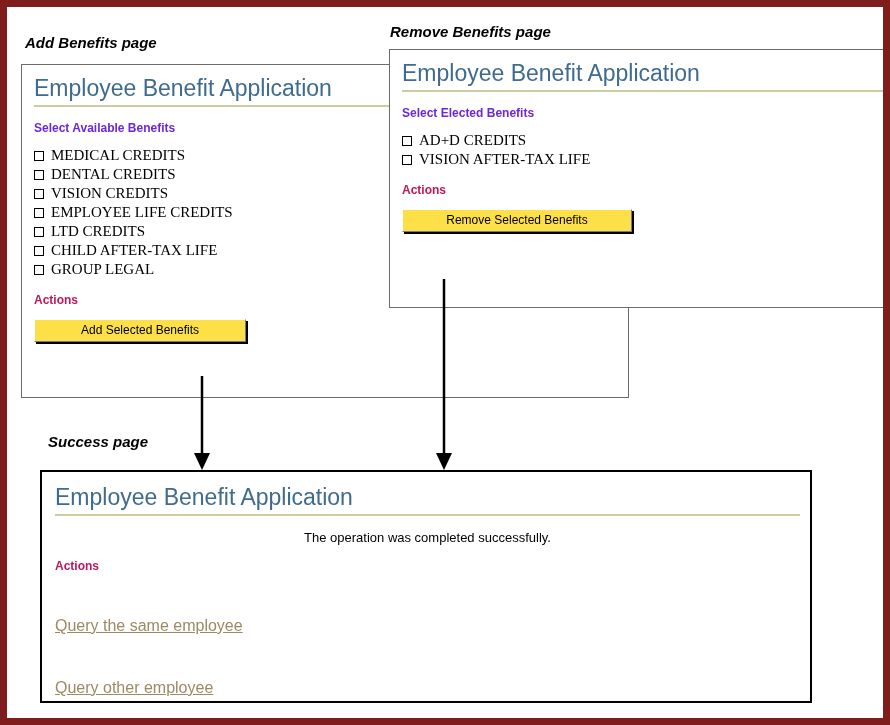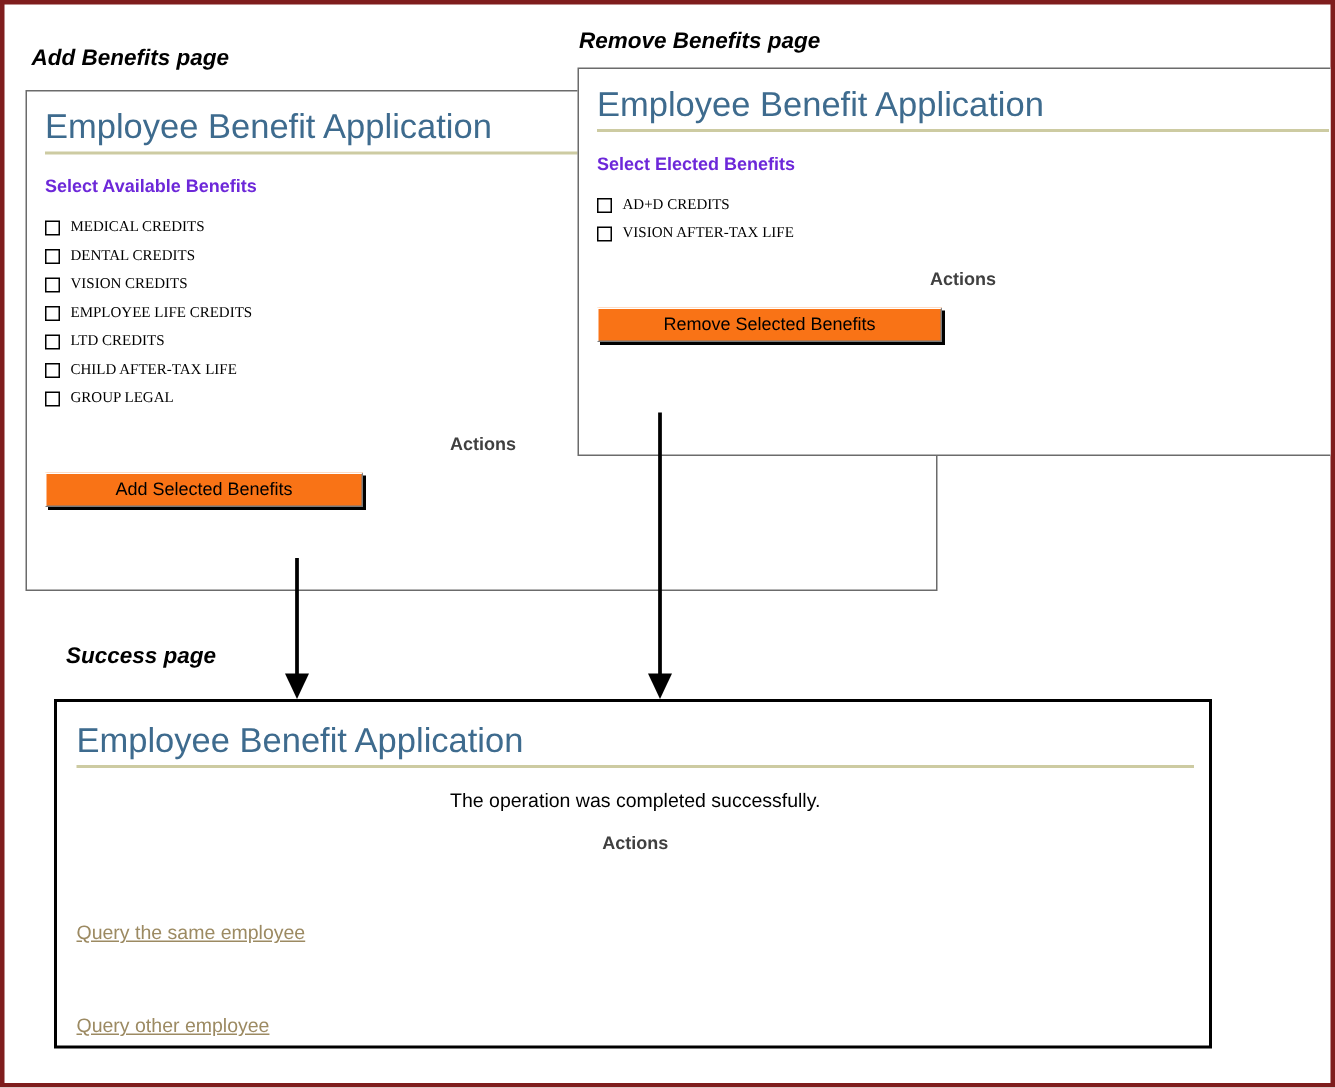"Add Benefits page" #canvas { border: 3px solid #7f1d1d -> 7px solid #7f1d1d }
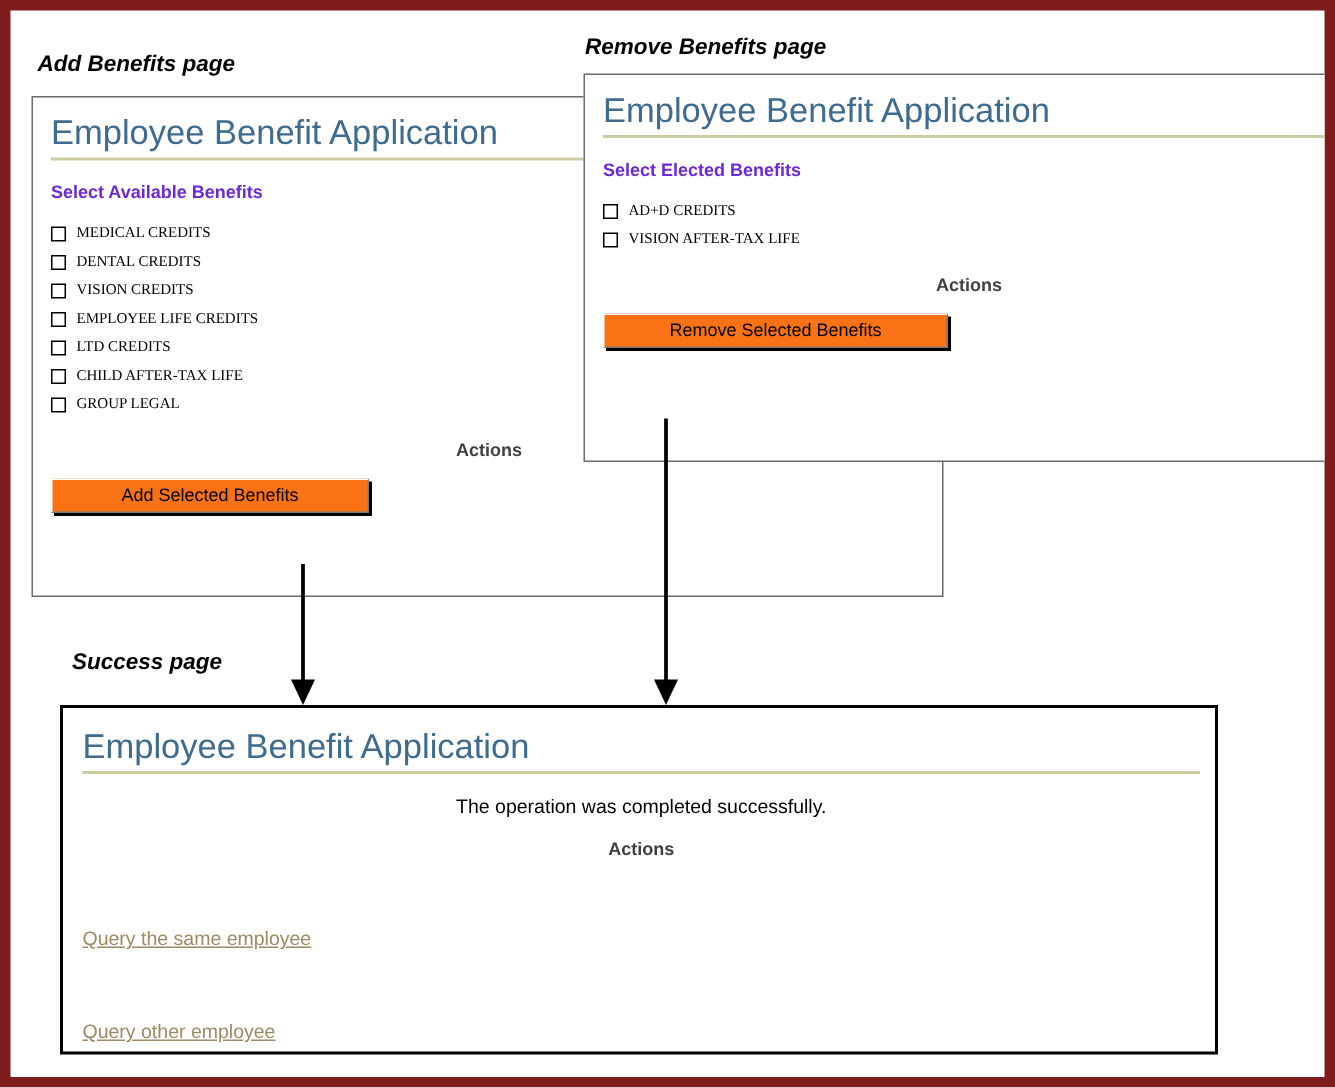"AD+D CREDITS" .cbx-label { font-size: 10px -> 15px }
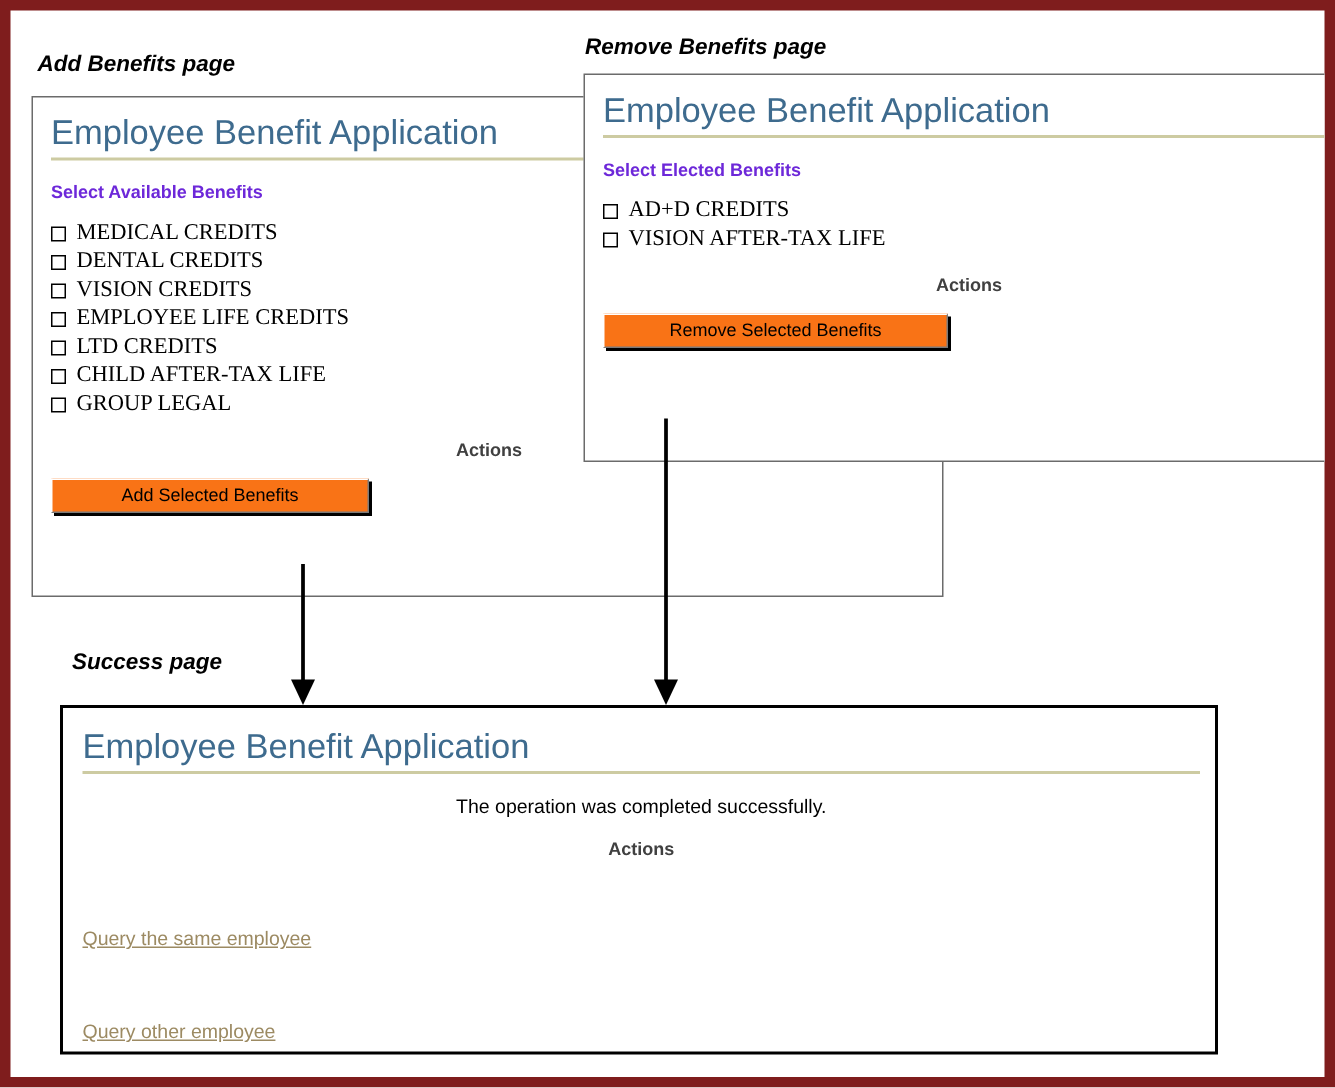"Actions" .actions-head { color: #404040 -> #be185d; text-align: center -> none }
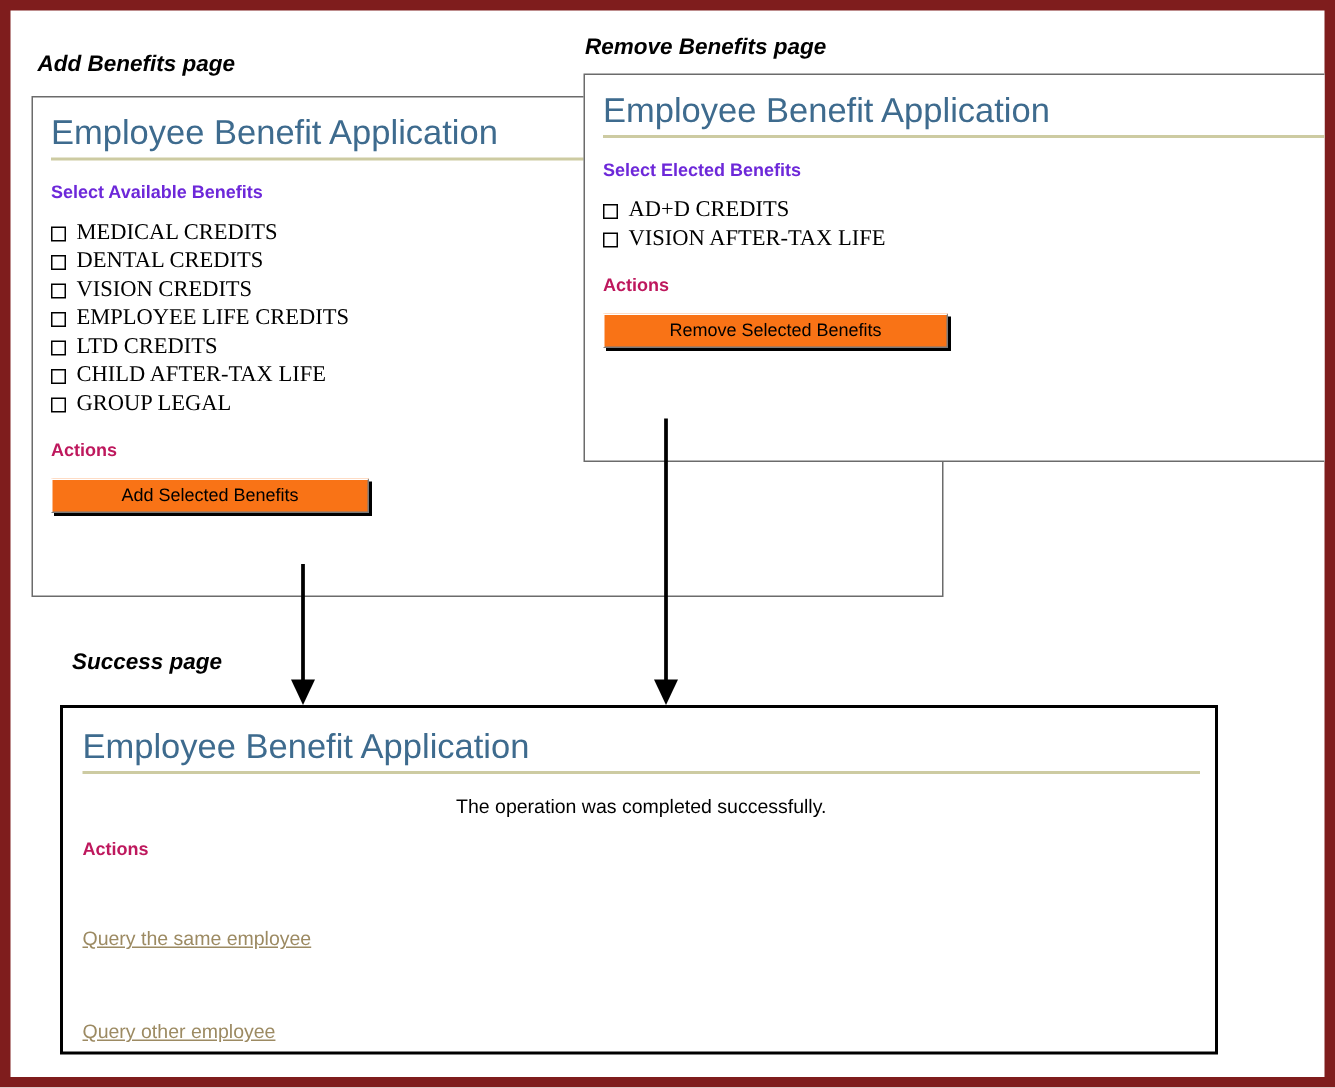"Remove Selected Benefits" .btn { background: #f97316 -> #fde047 }
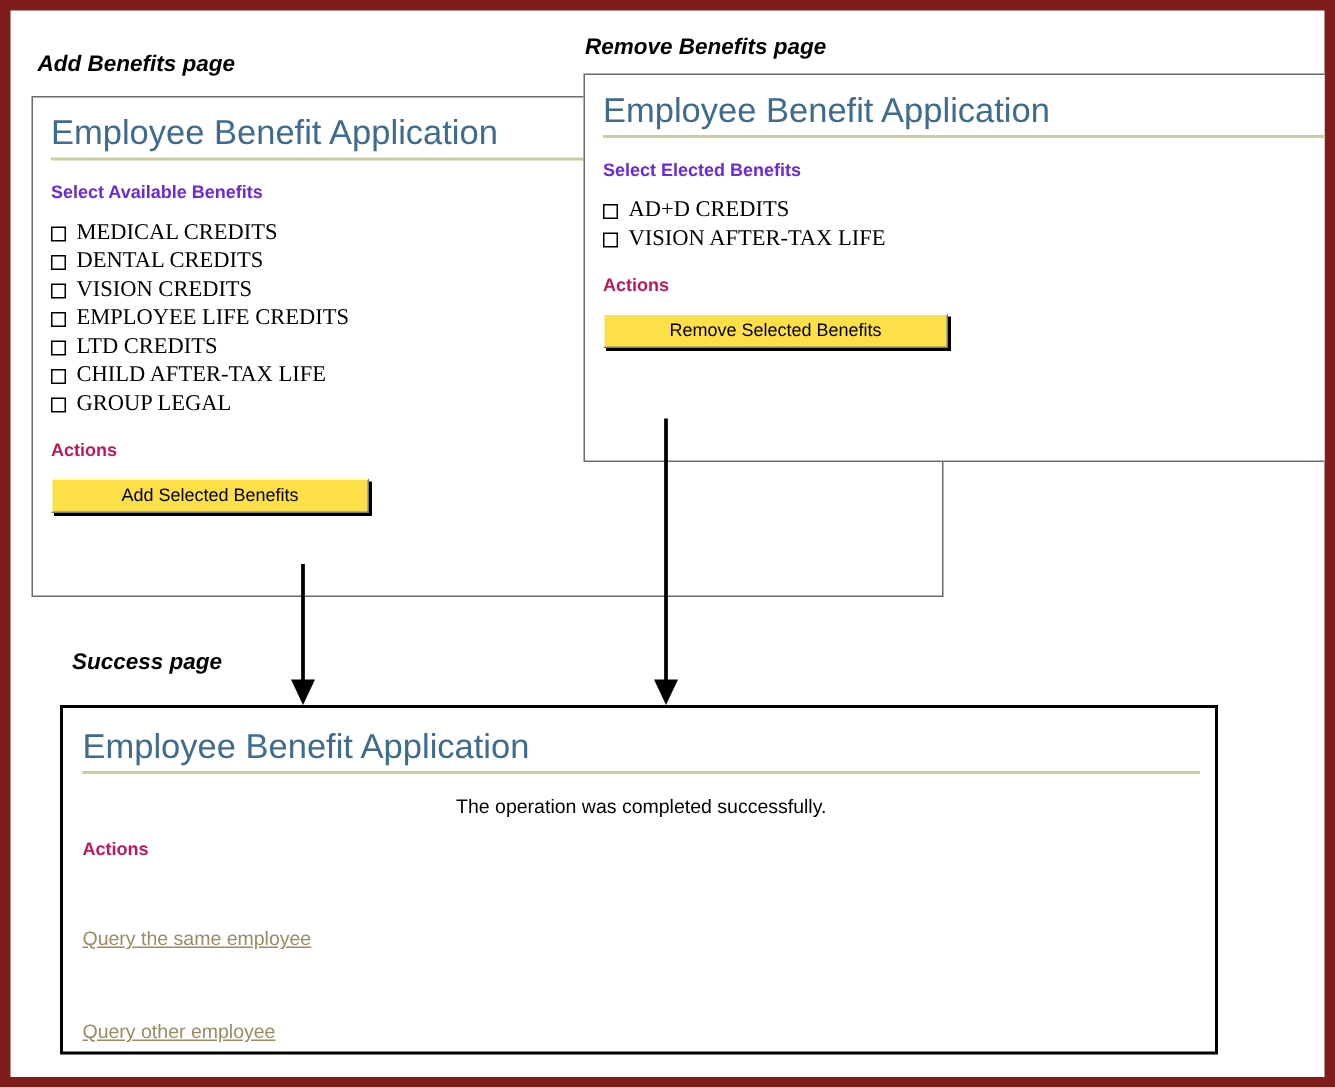"Query the same employee" .link-row { font-size: 13px -> 16px }
